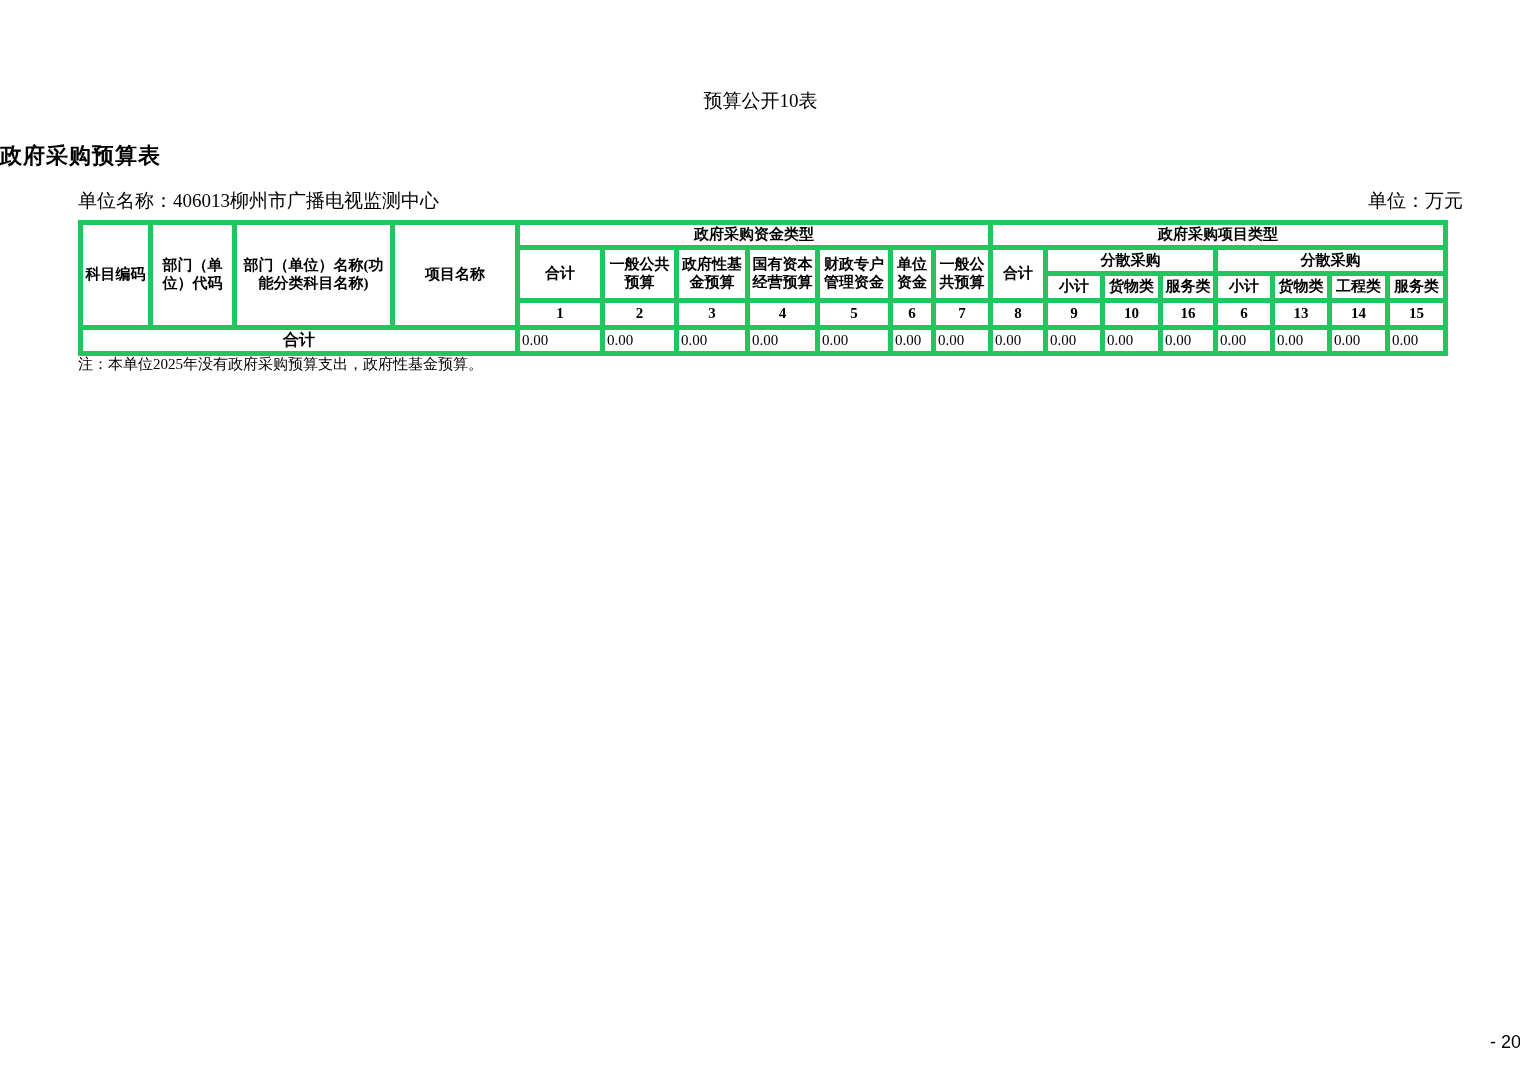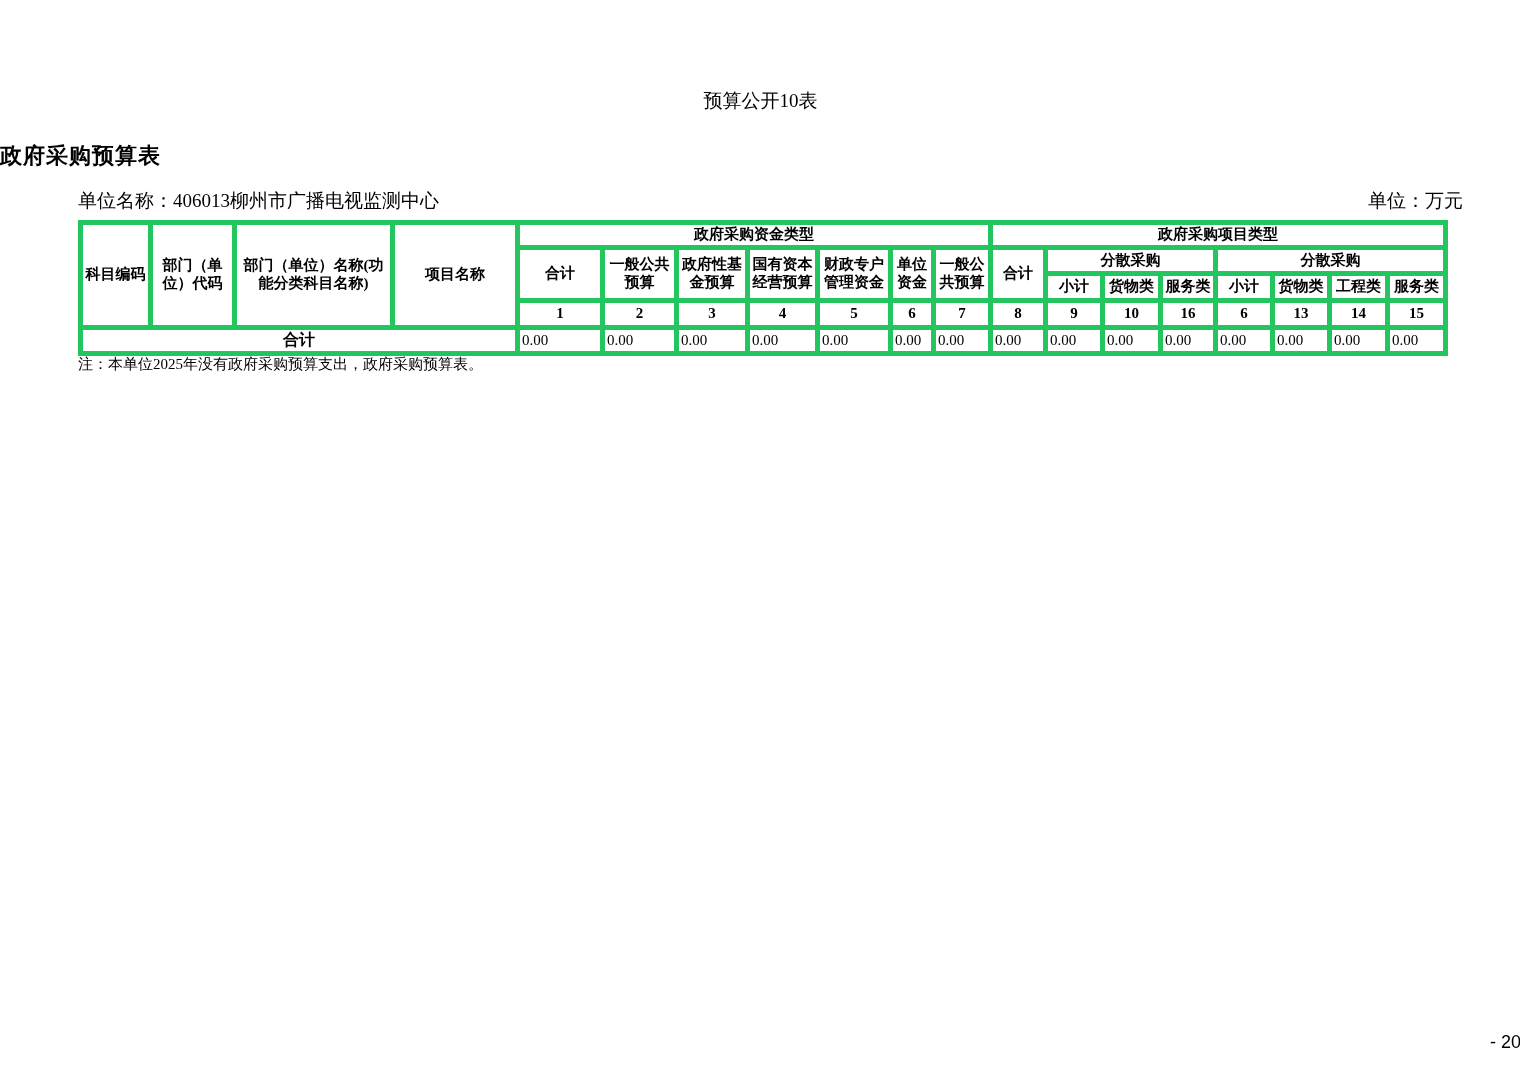"注：本单位2025年没有政府采购预算支出，政府采购预算表。" div.note-text { text: 采购预算表 -> 性基金预算 }
